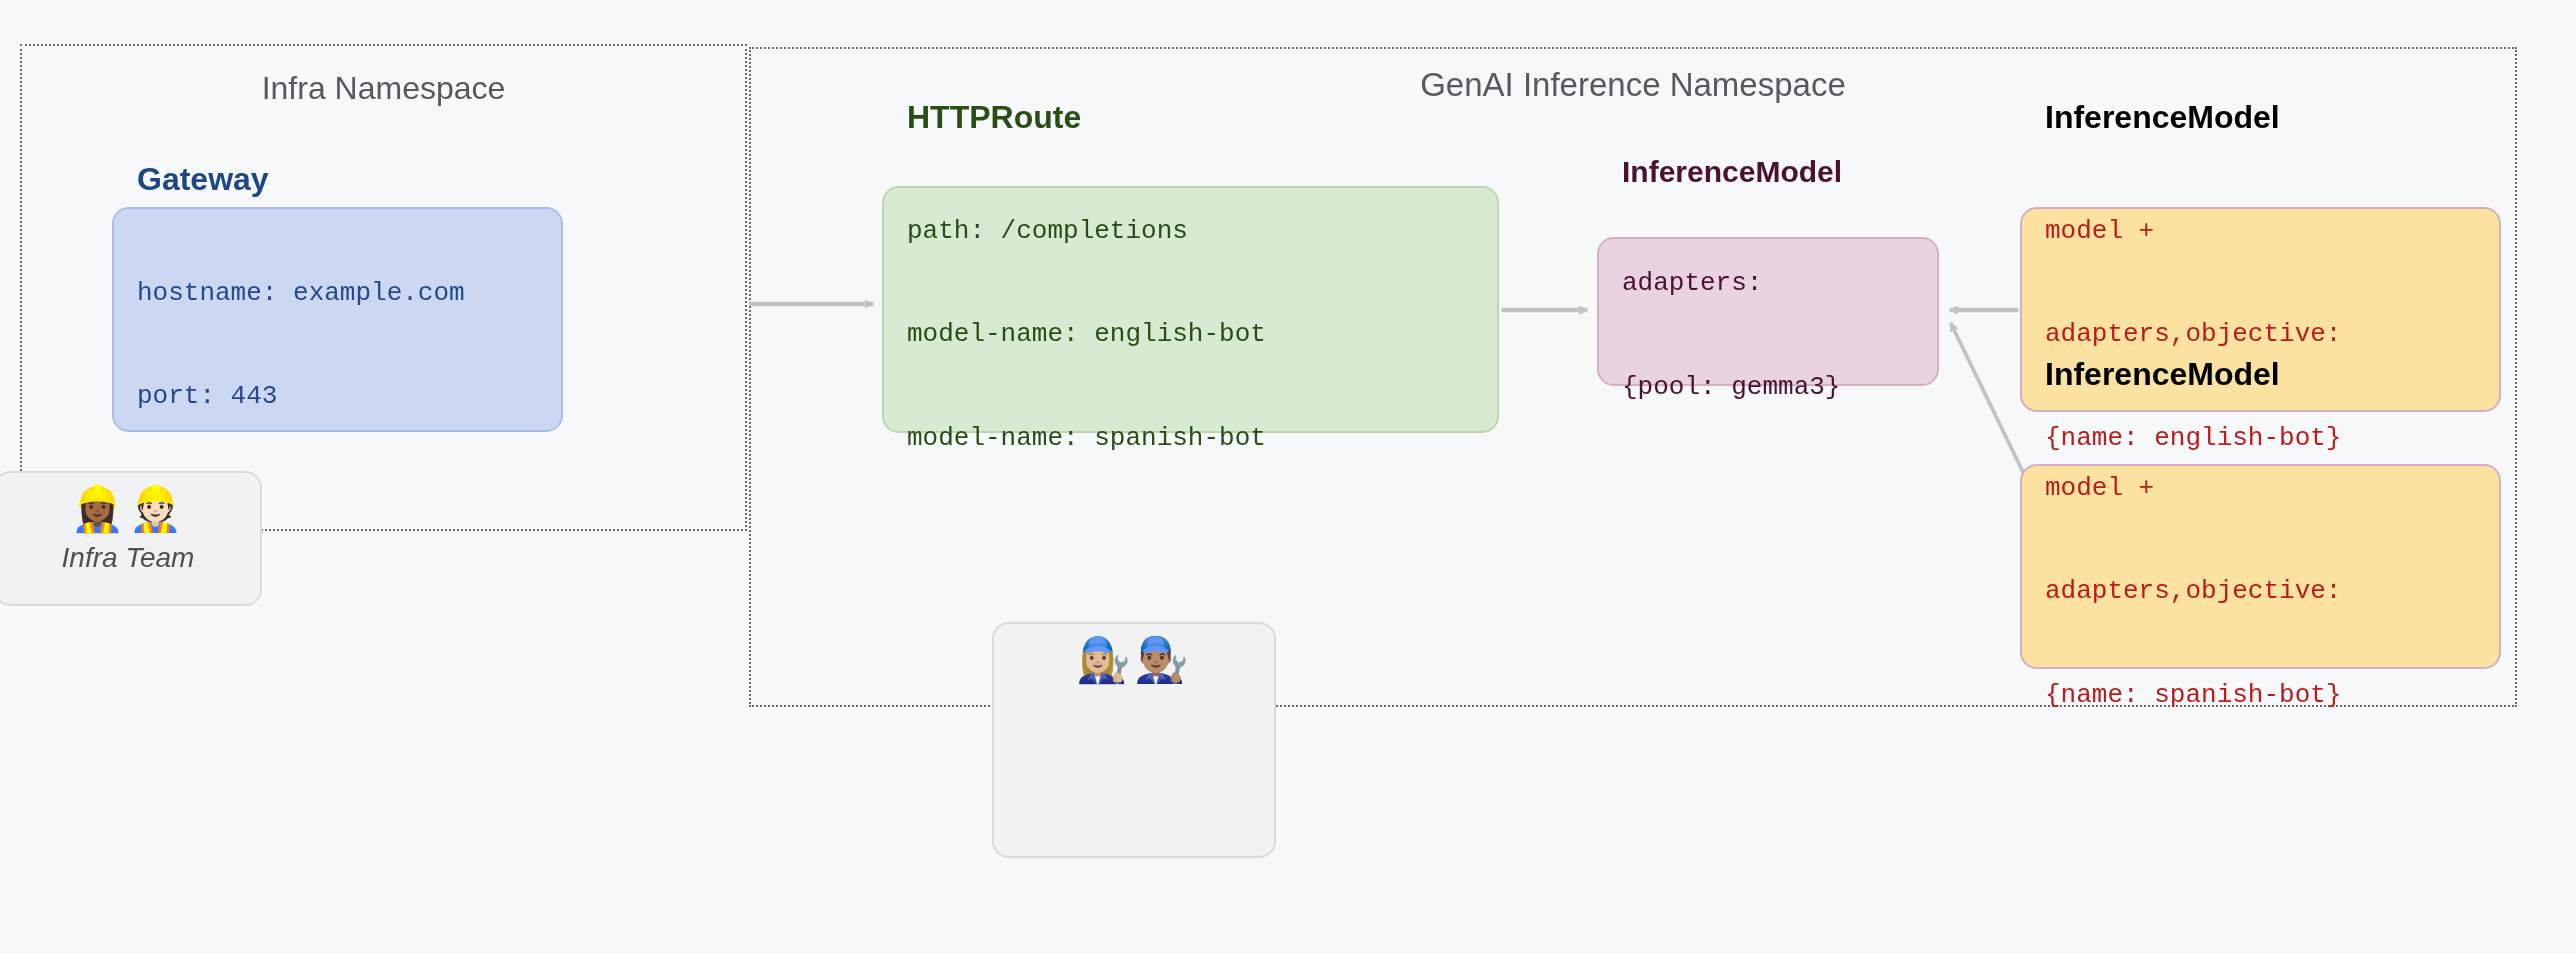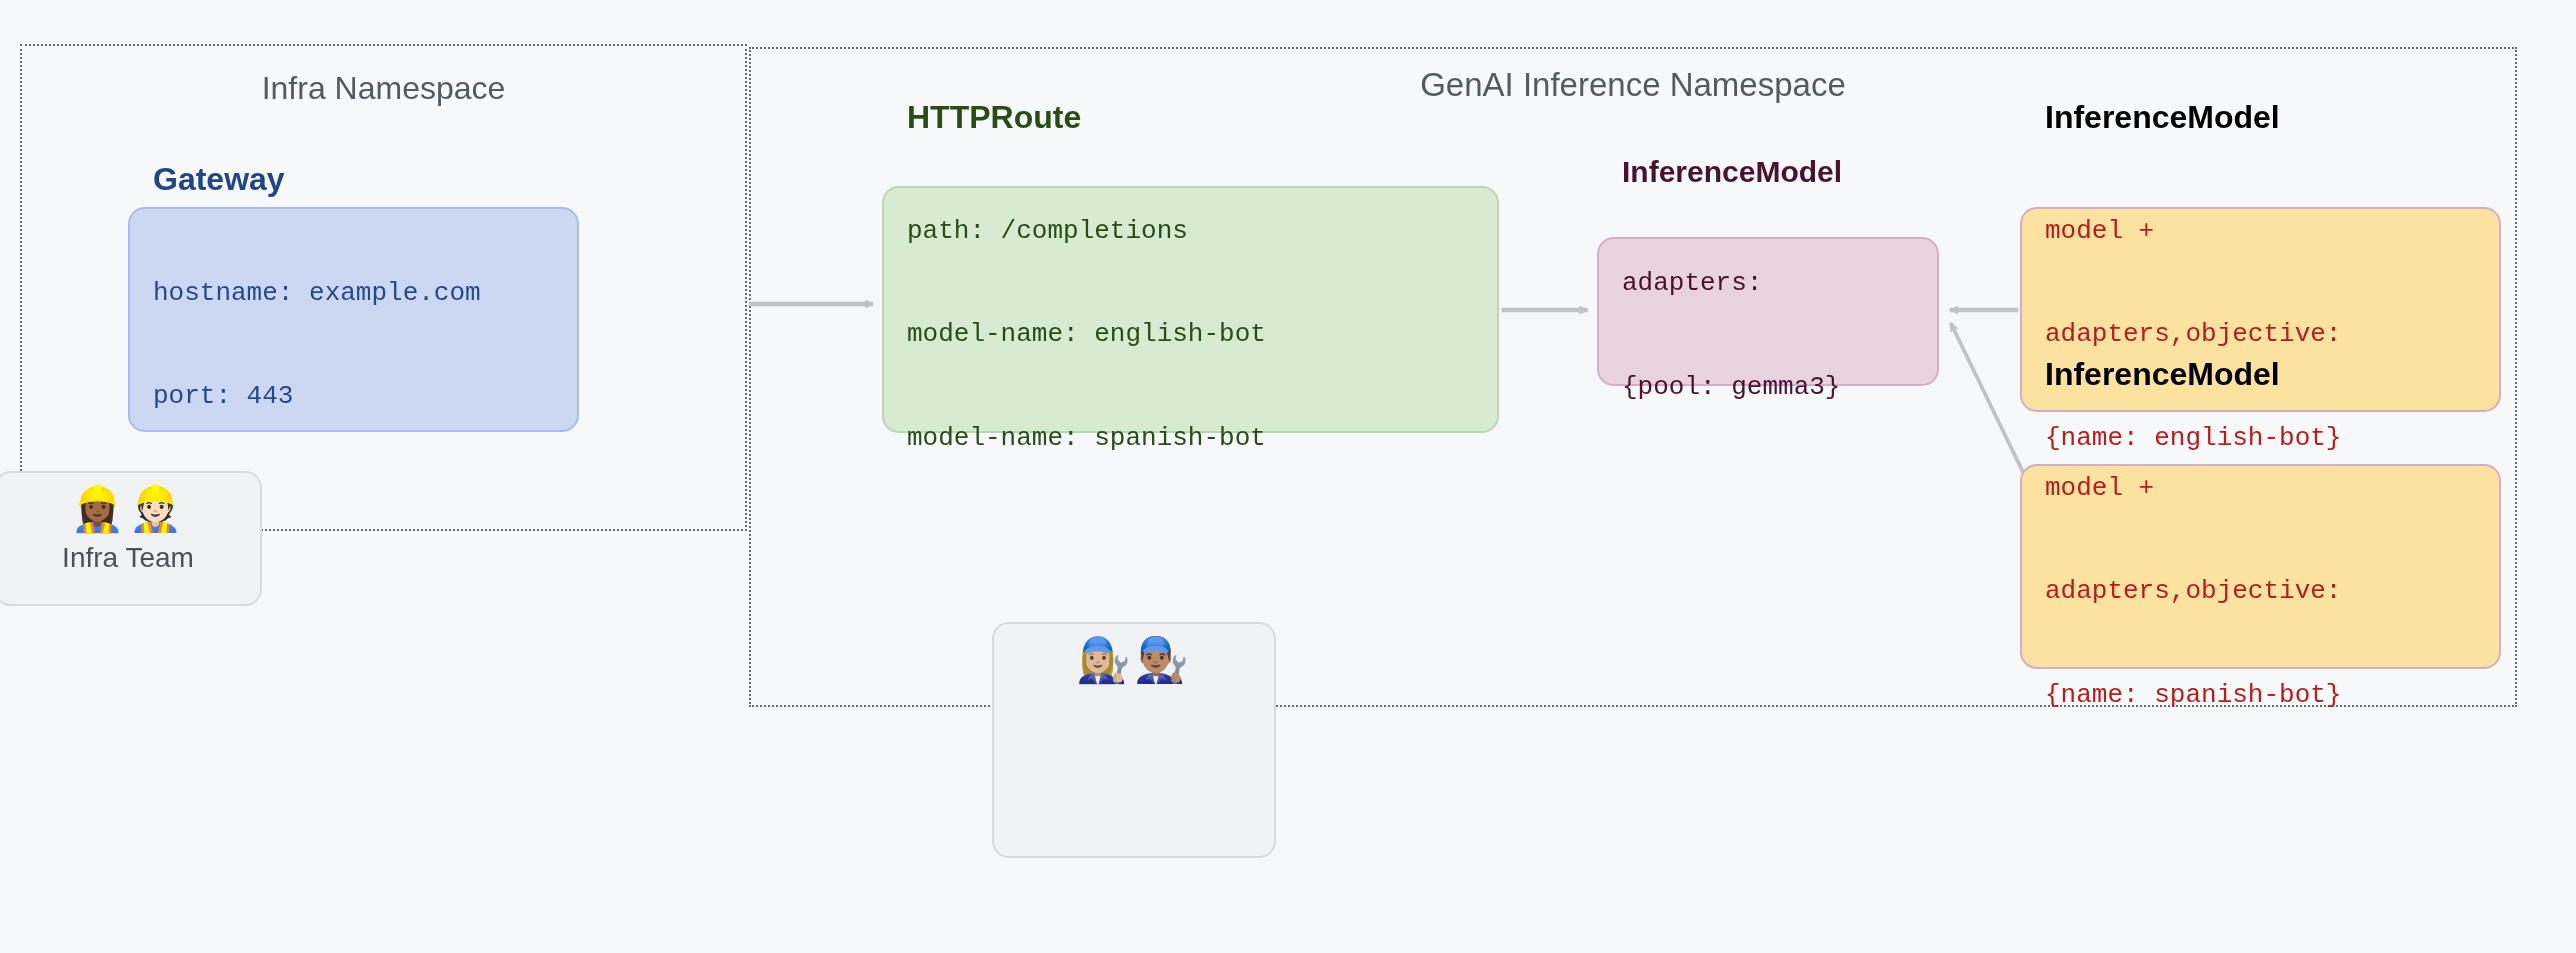"Gateway" #card-gateway { margin-left: 16px -> none }
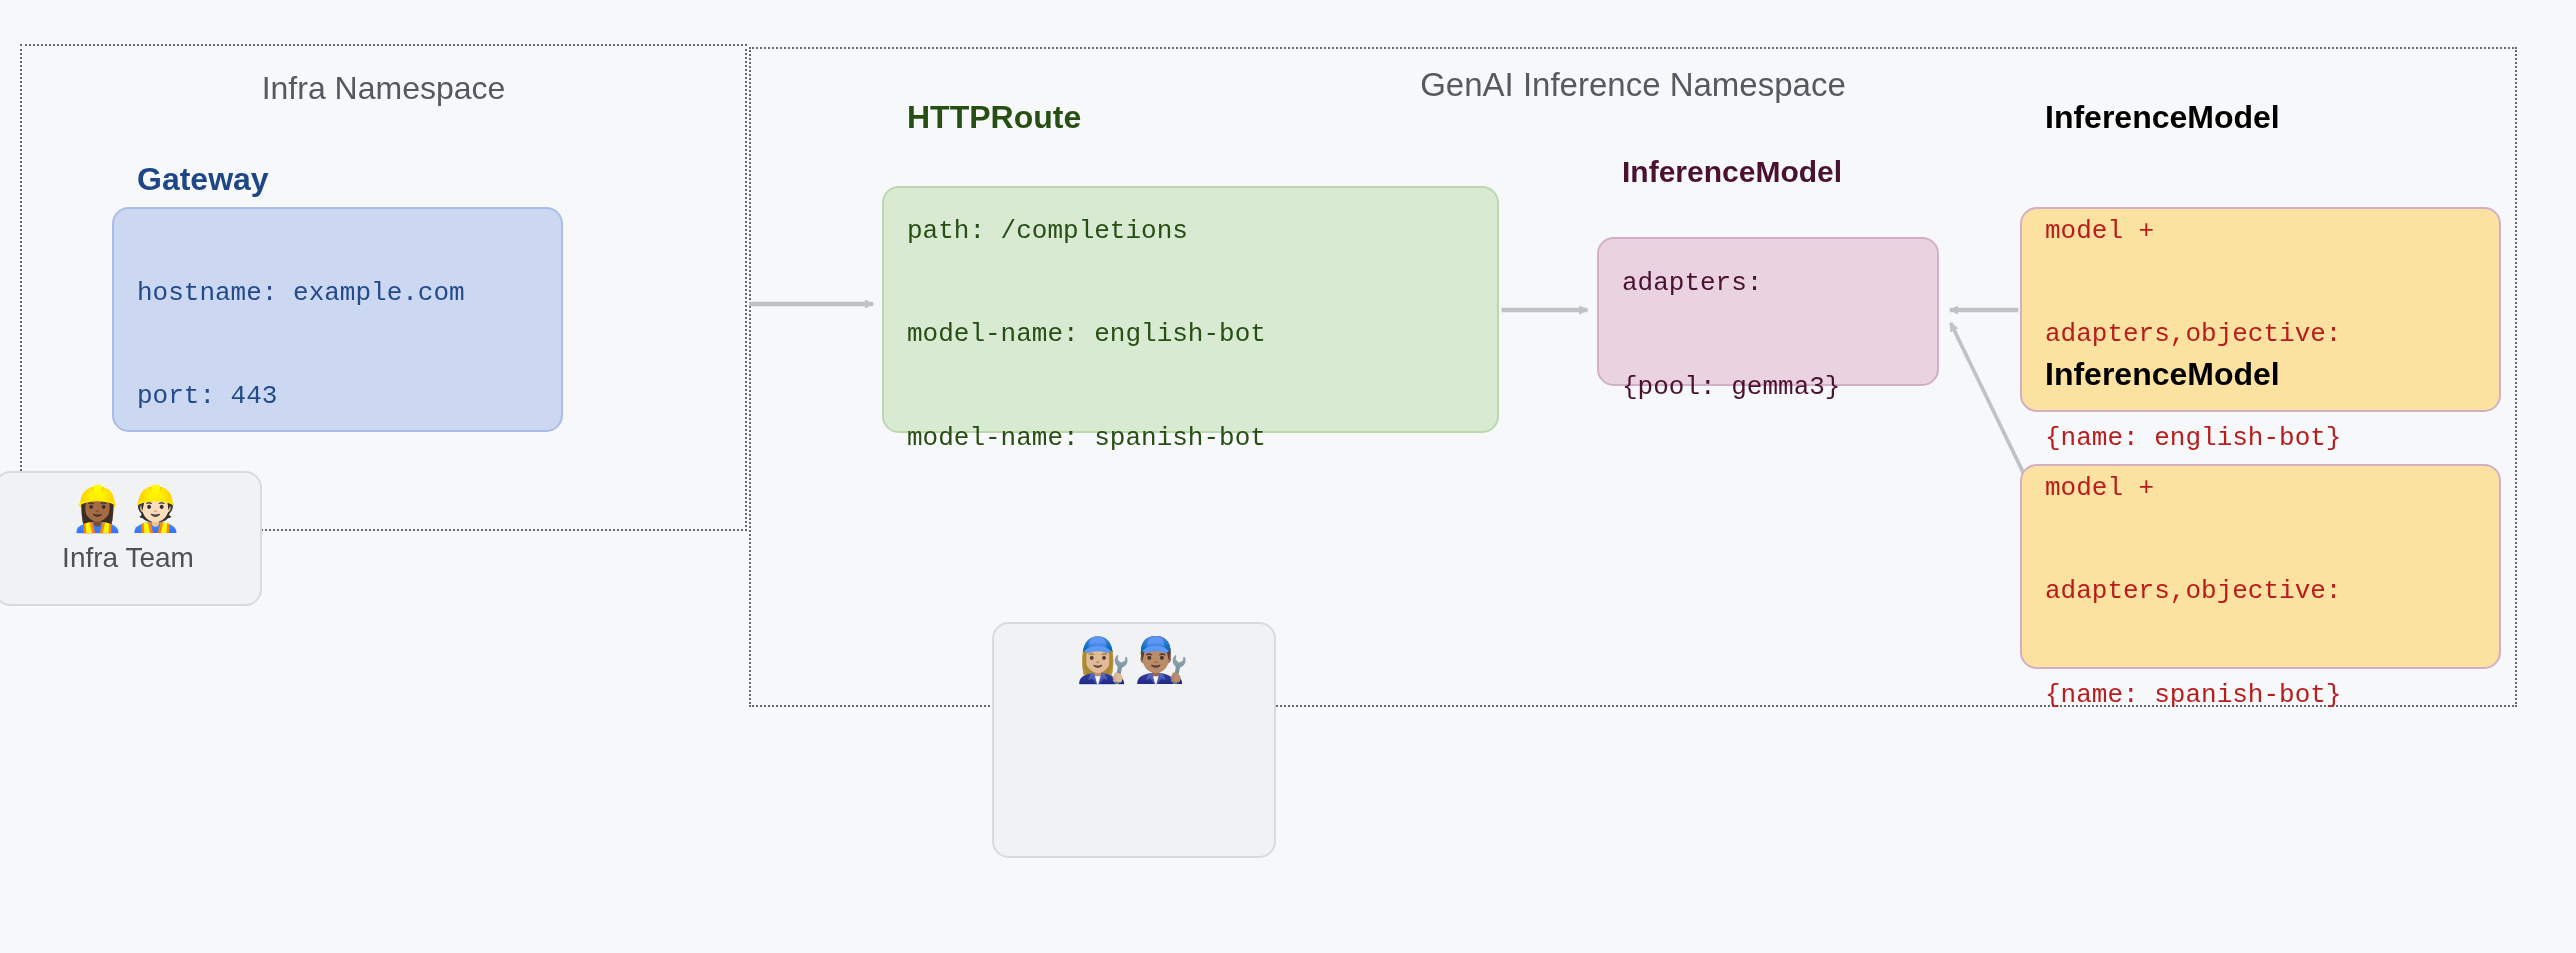"Infra Team" .team-label { font-style: none -> italic }
